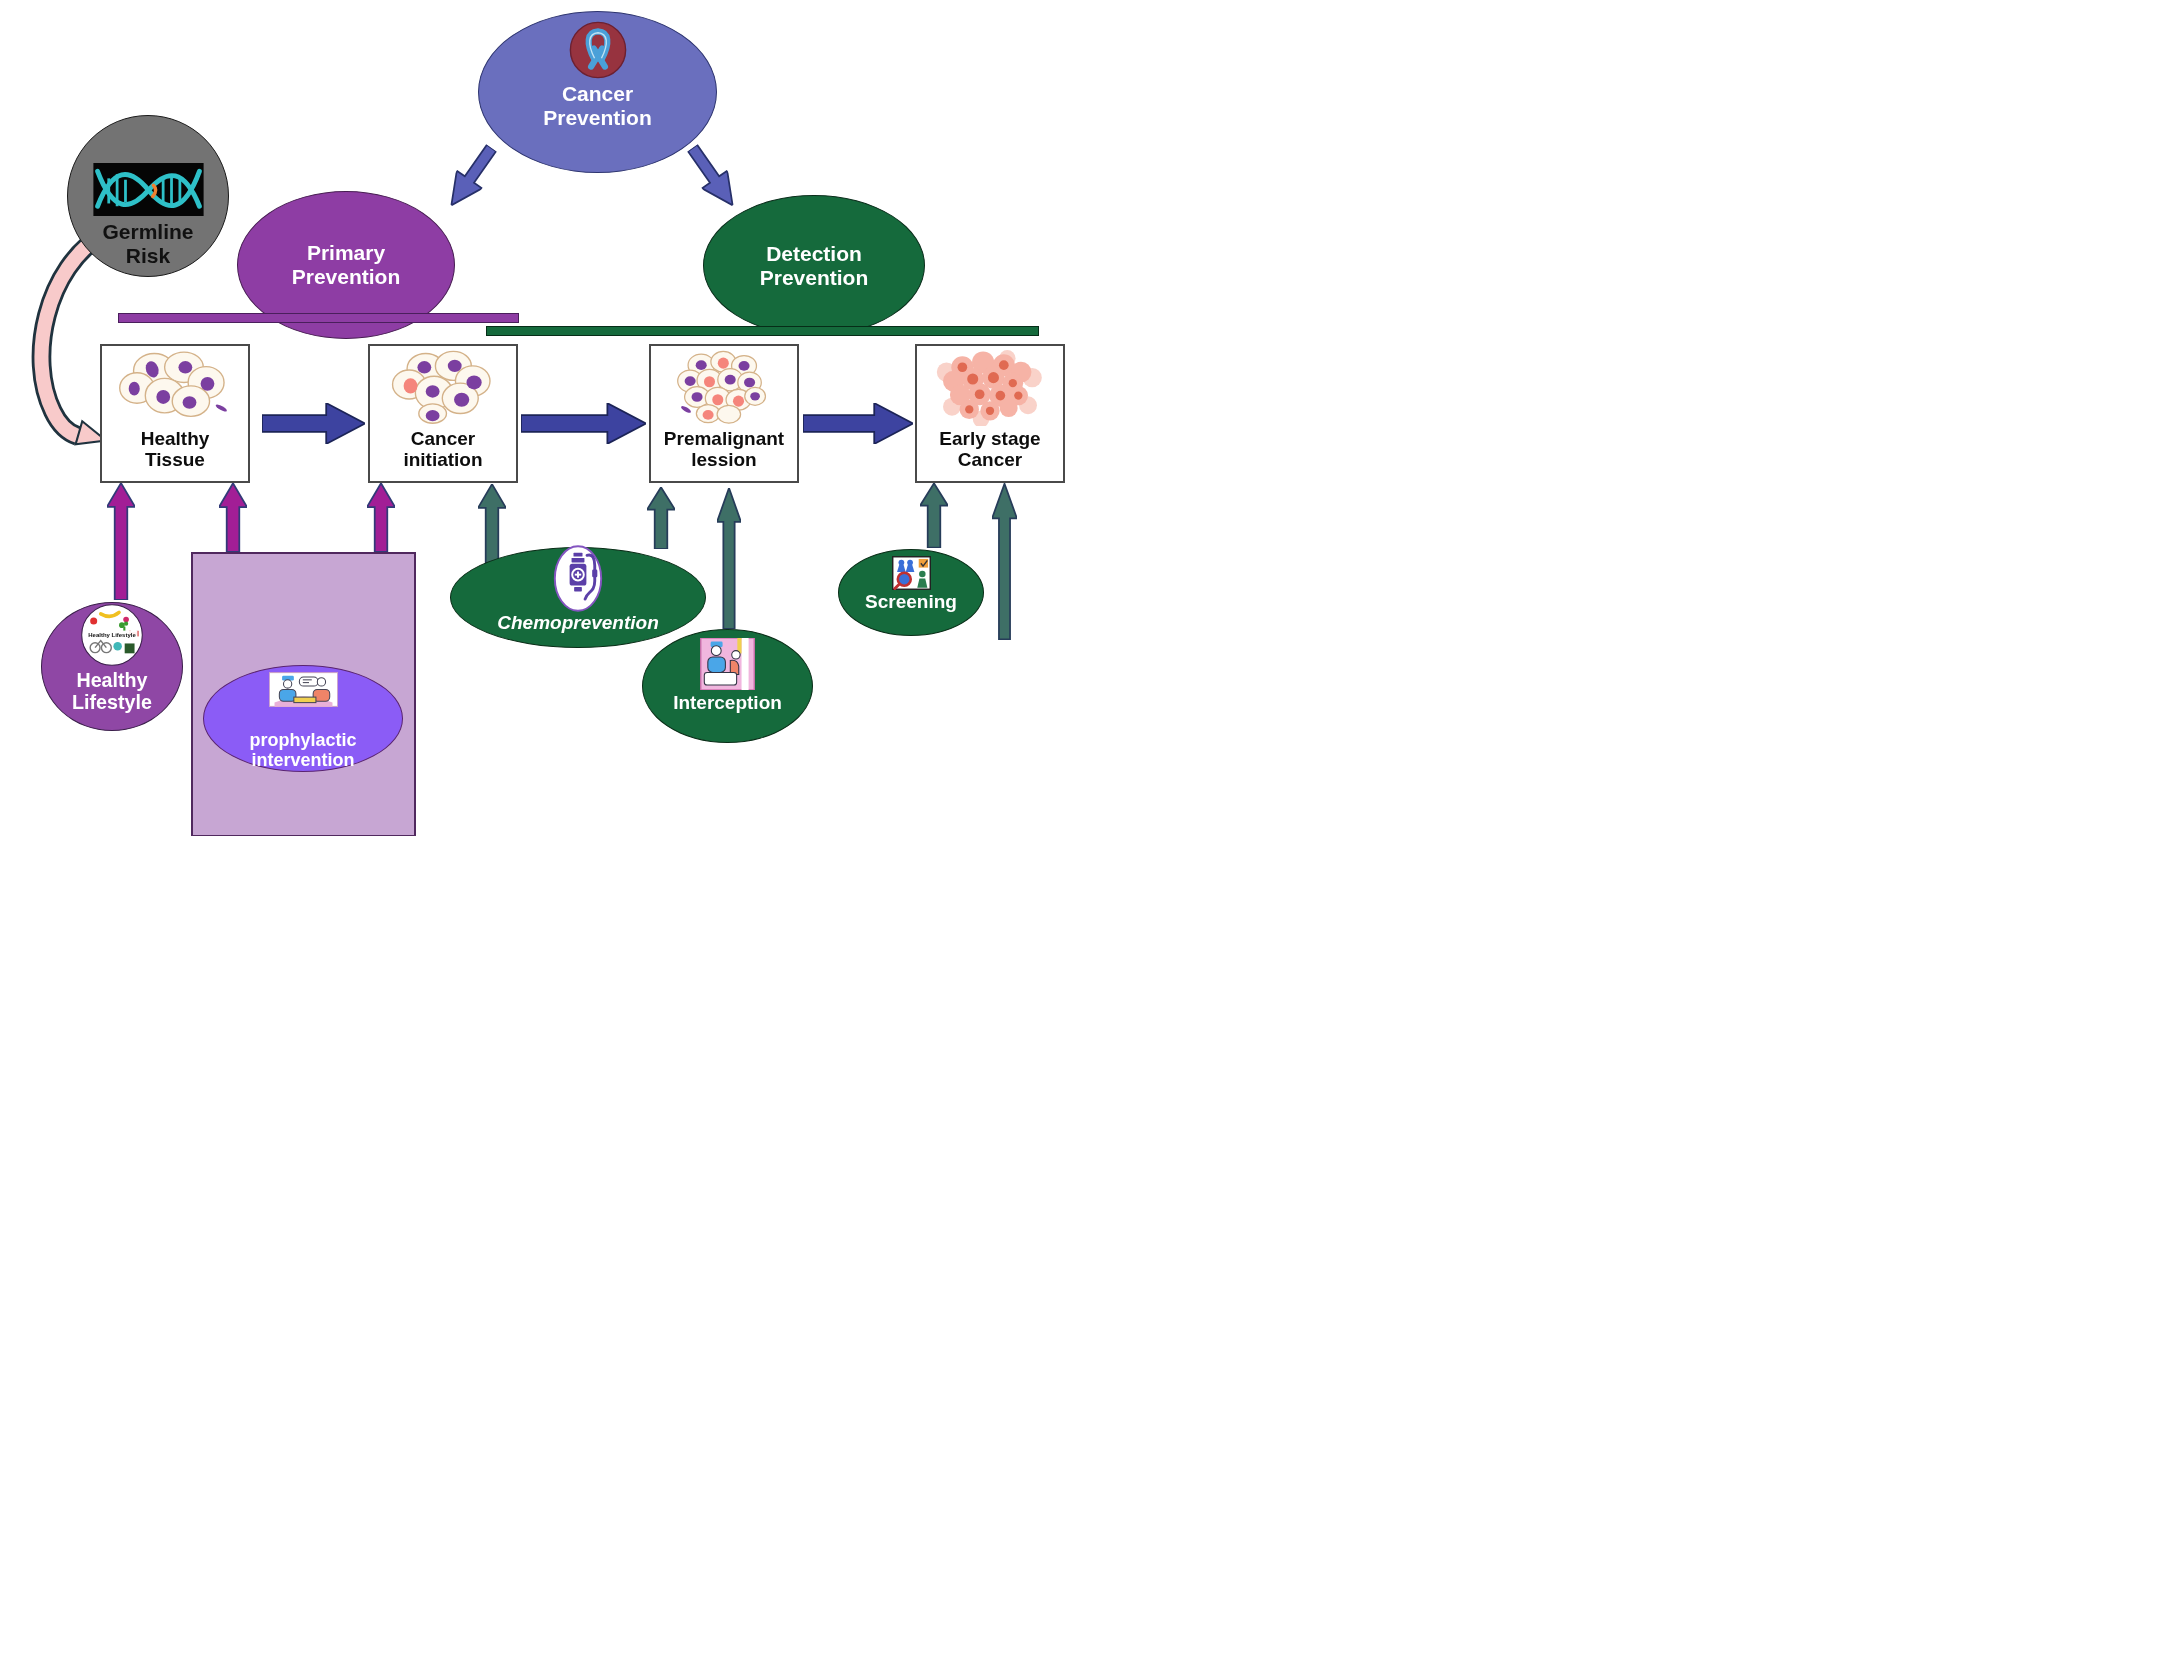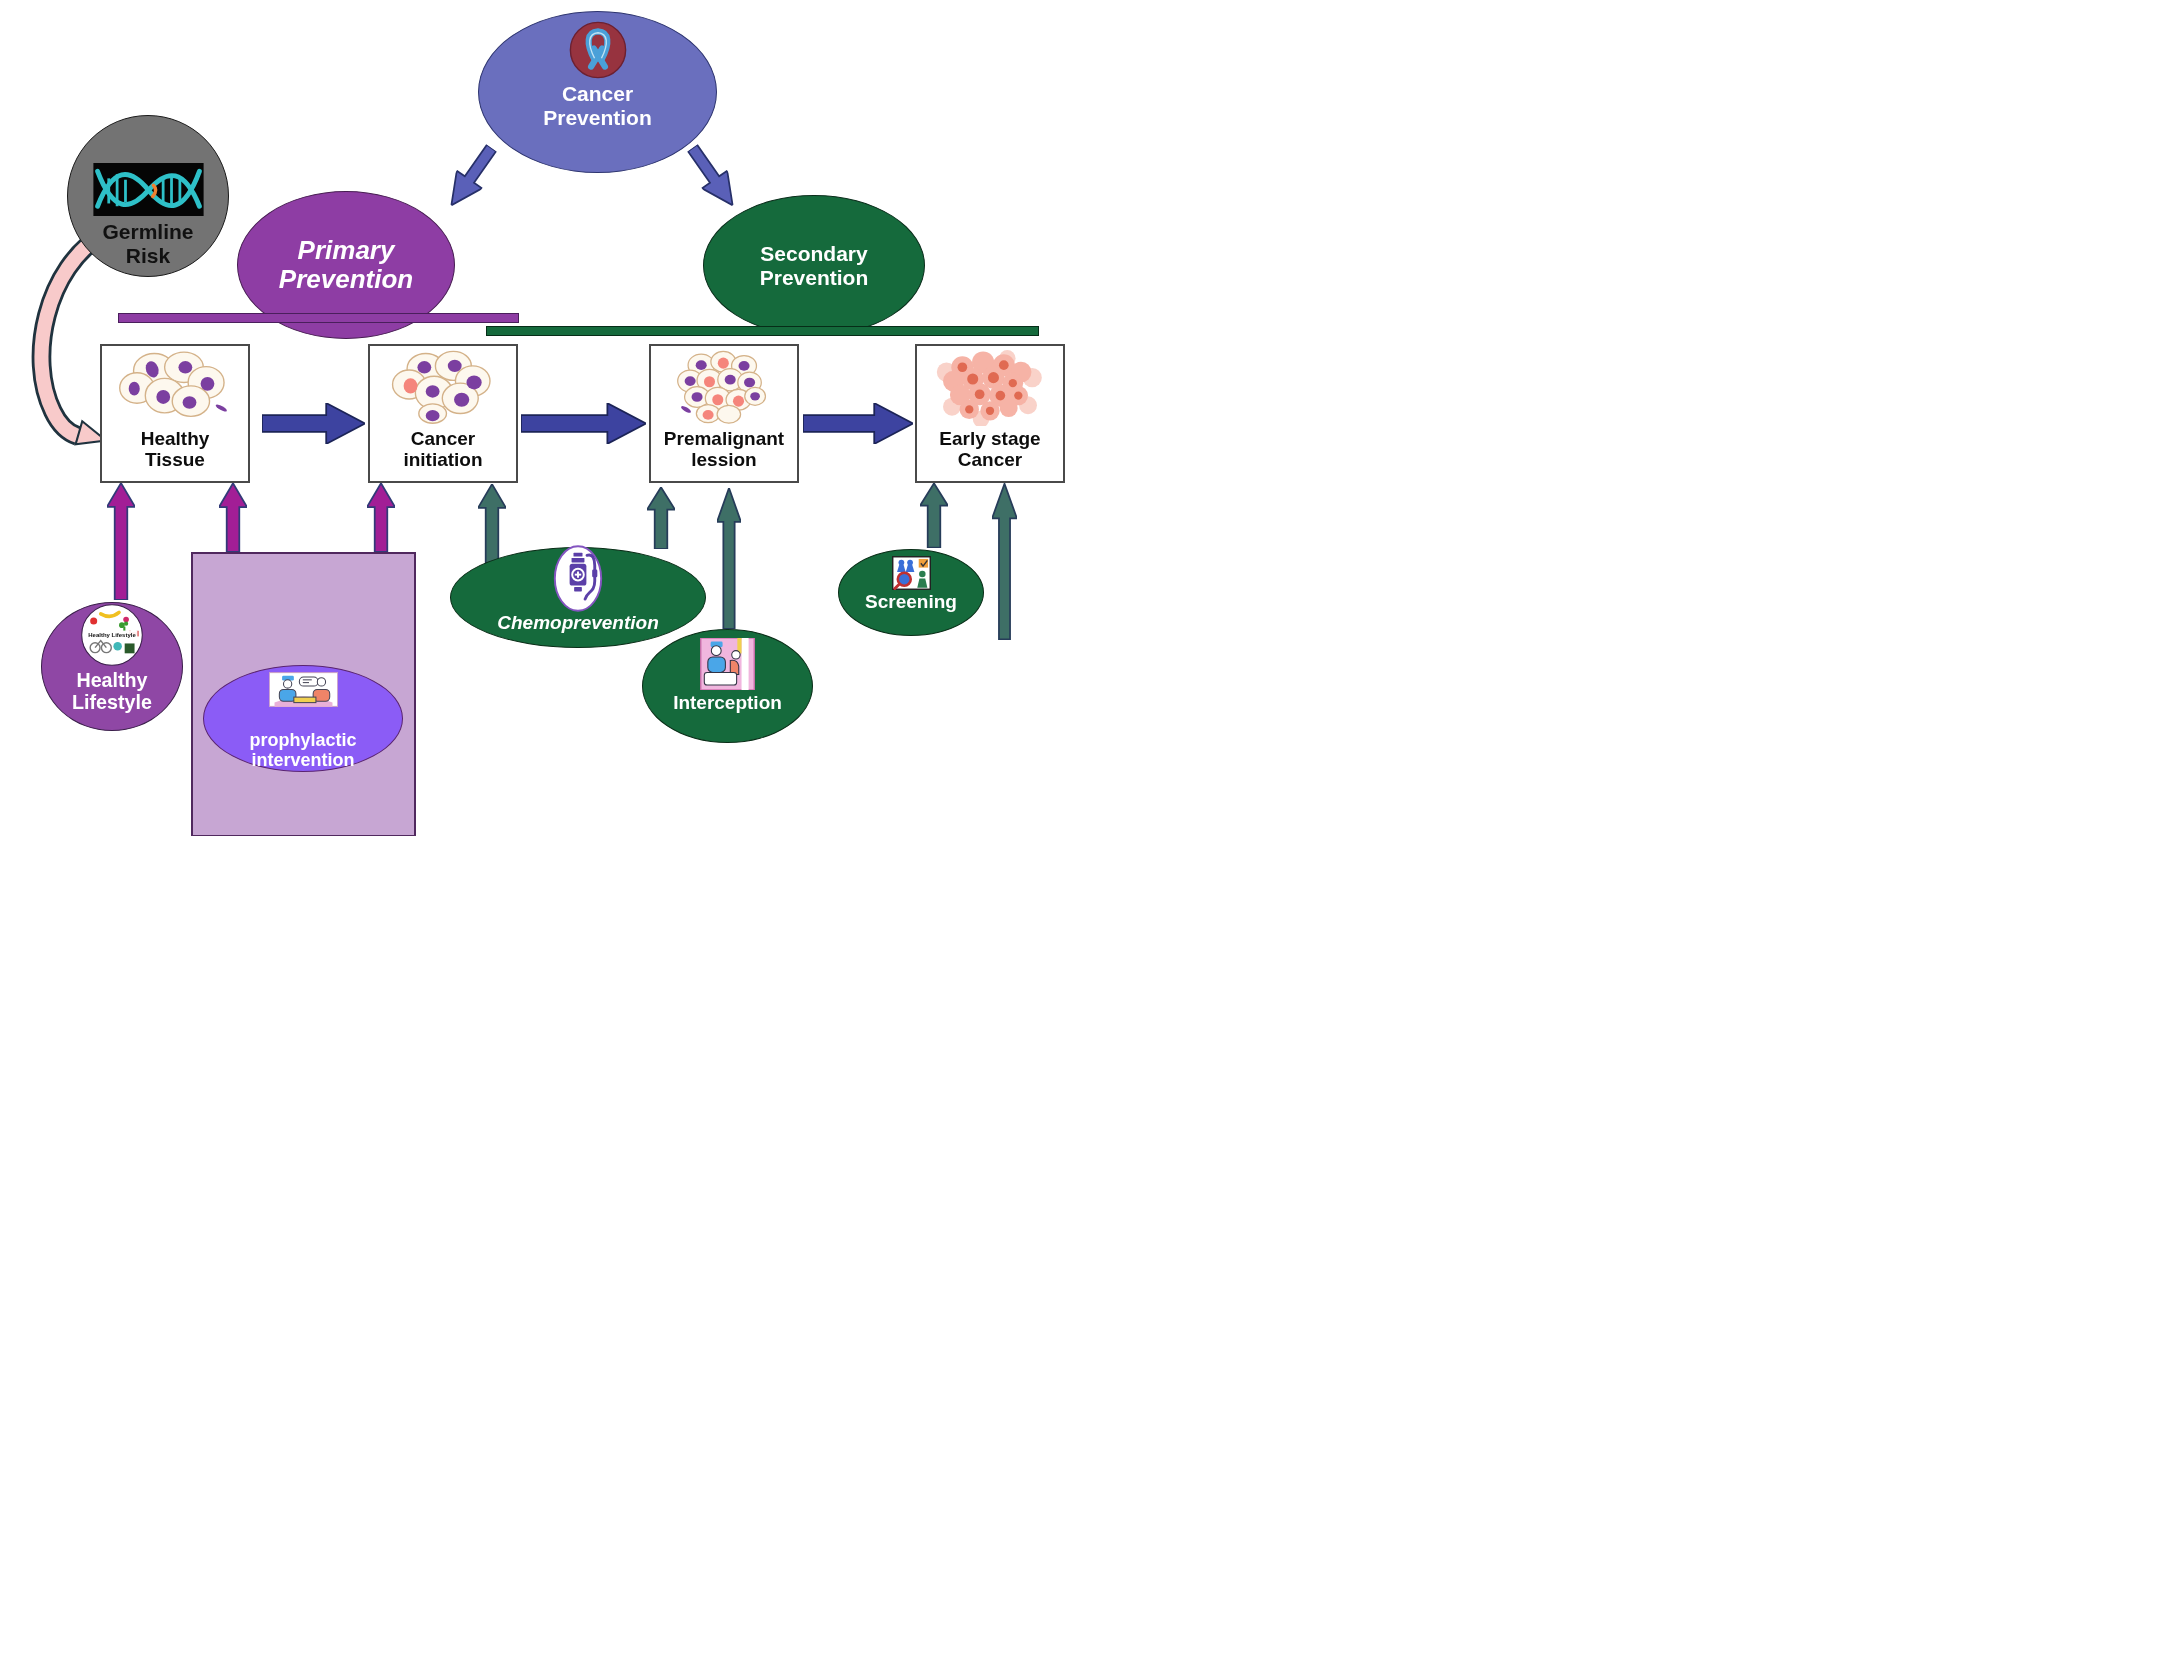"Primary" div.lbl { font-size: 26px -> 21px; font-style: italic -> none }
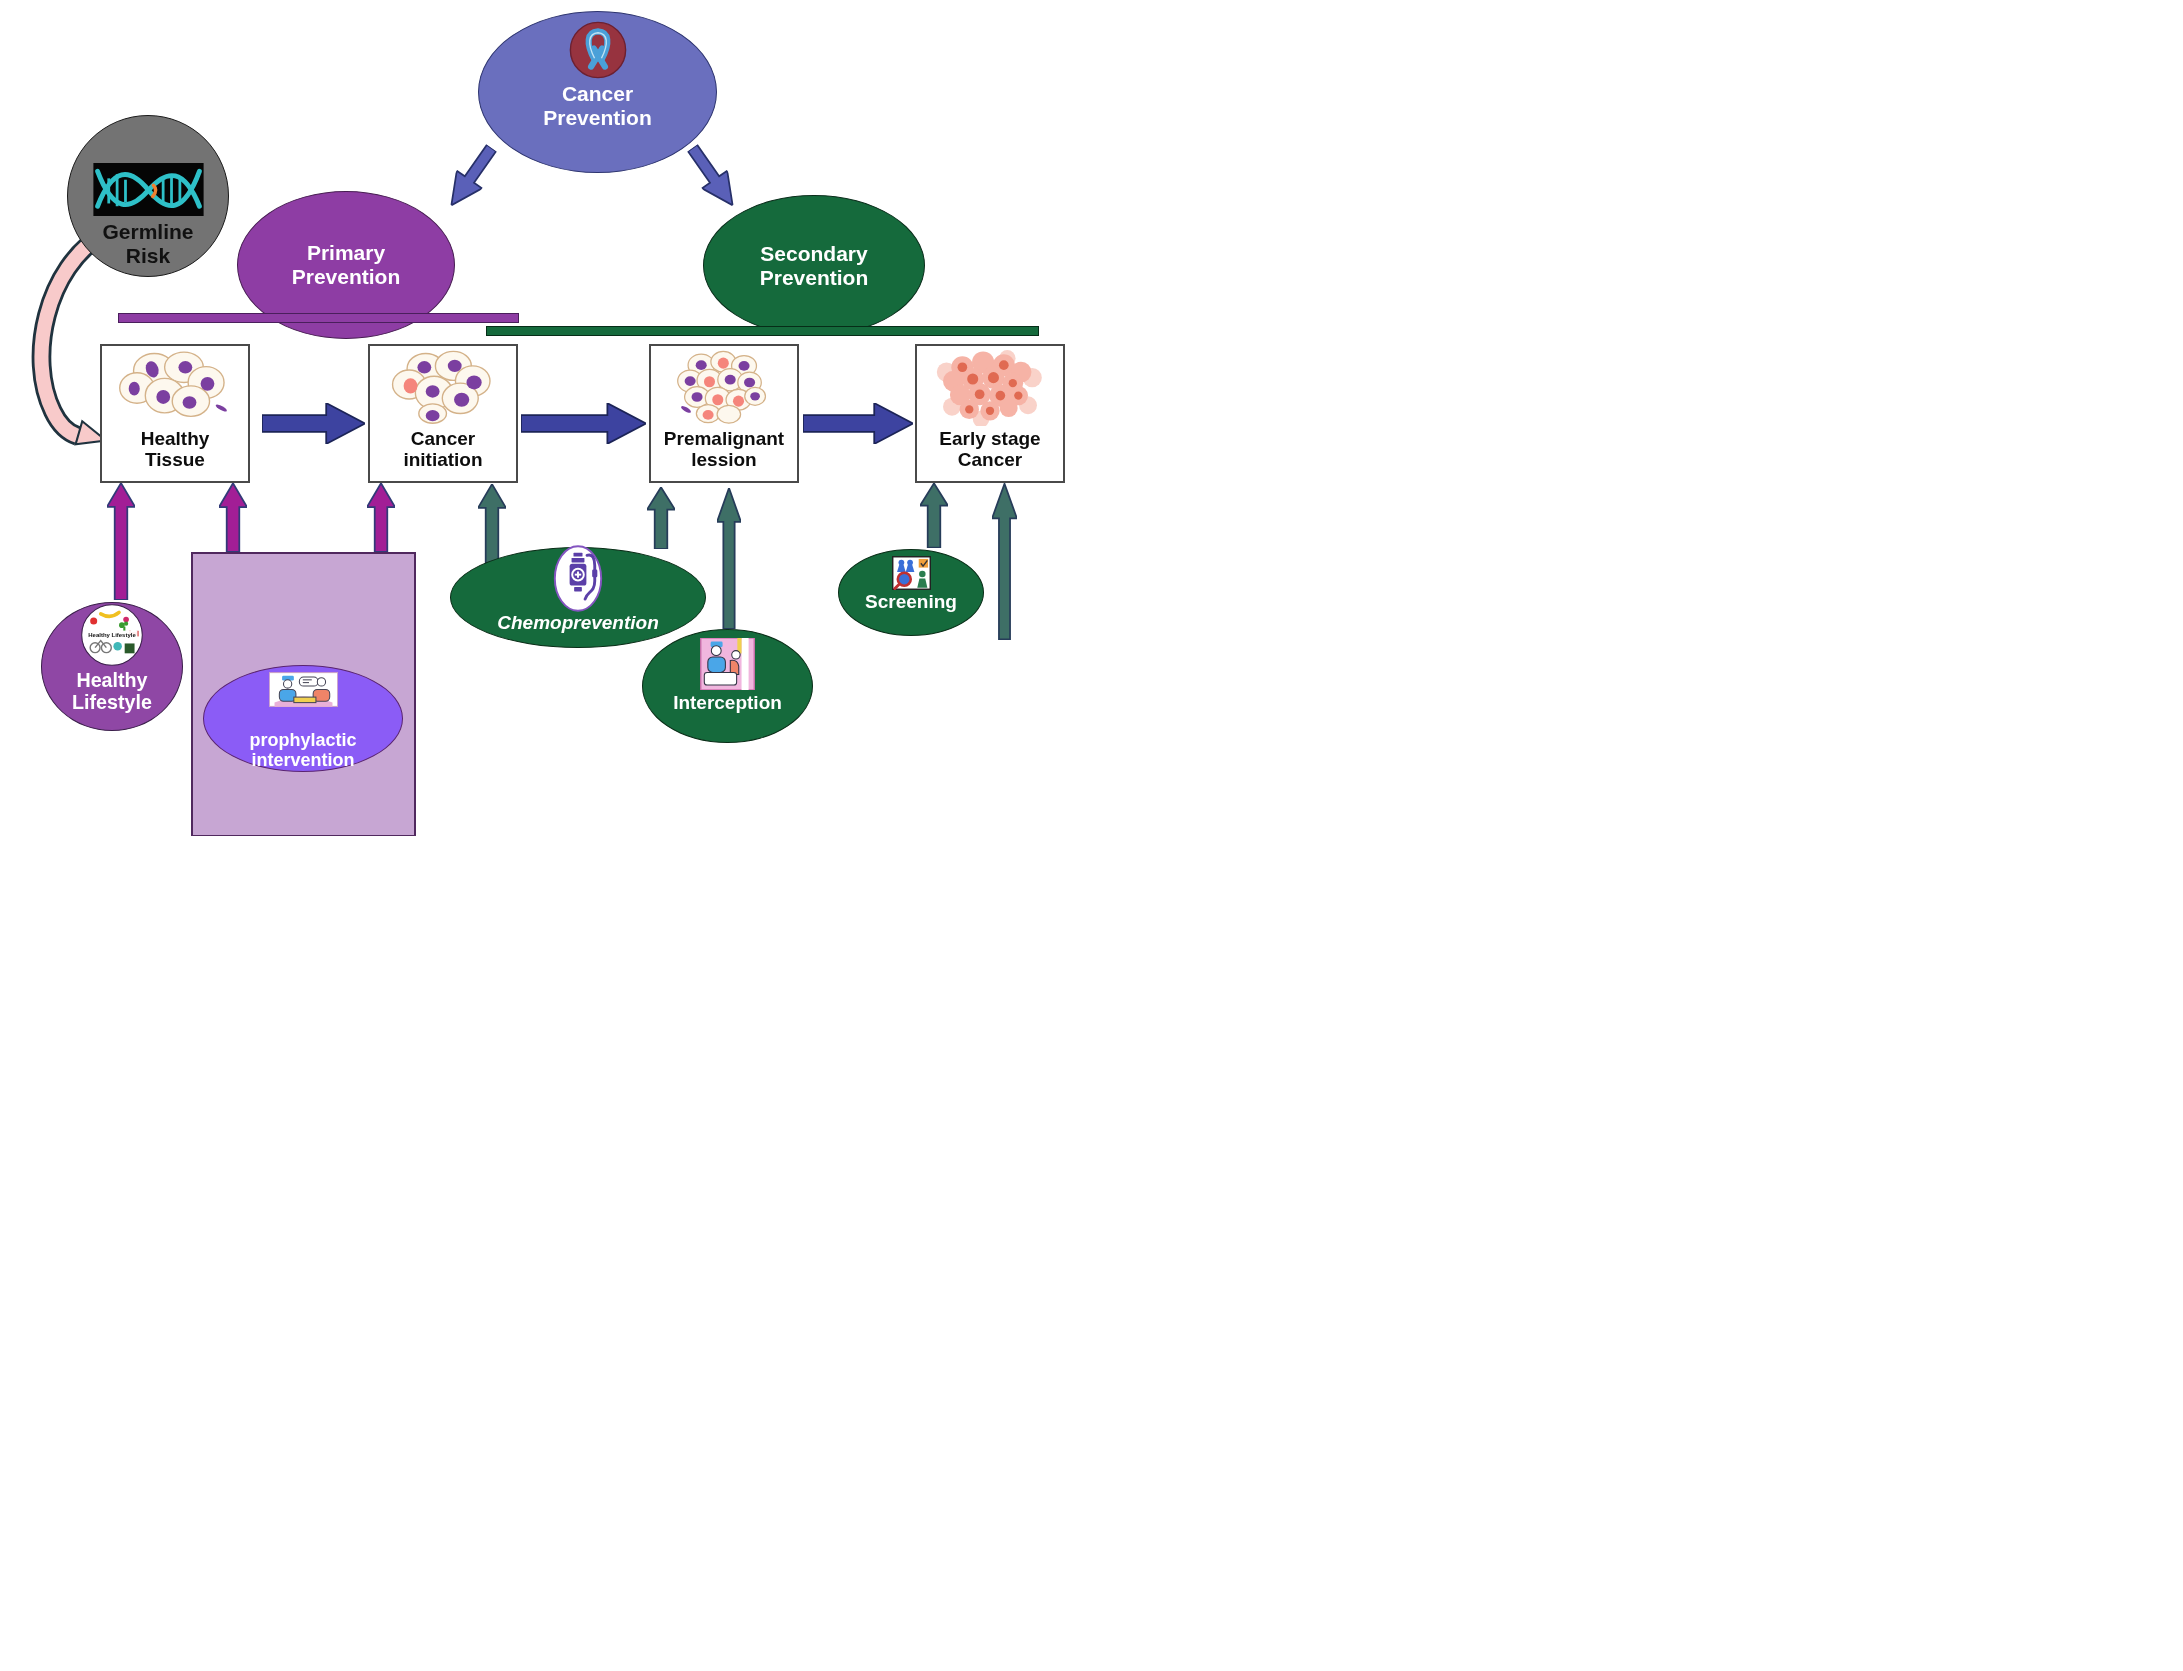"Secondary" div { text: Secondary -> Detection }
